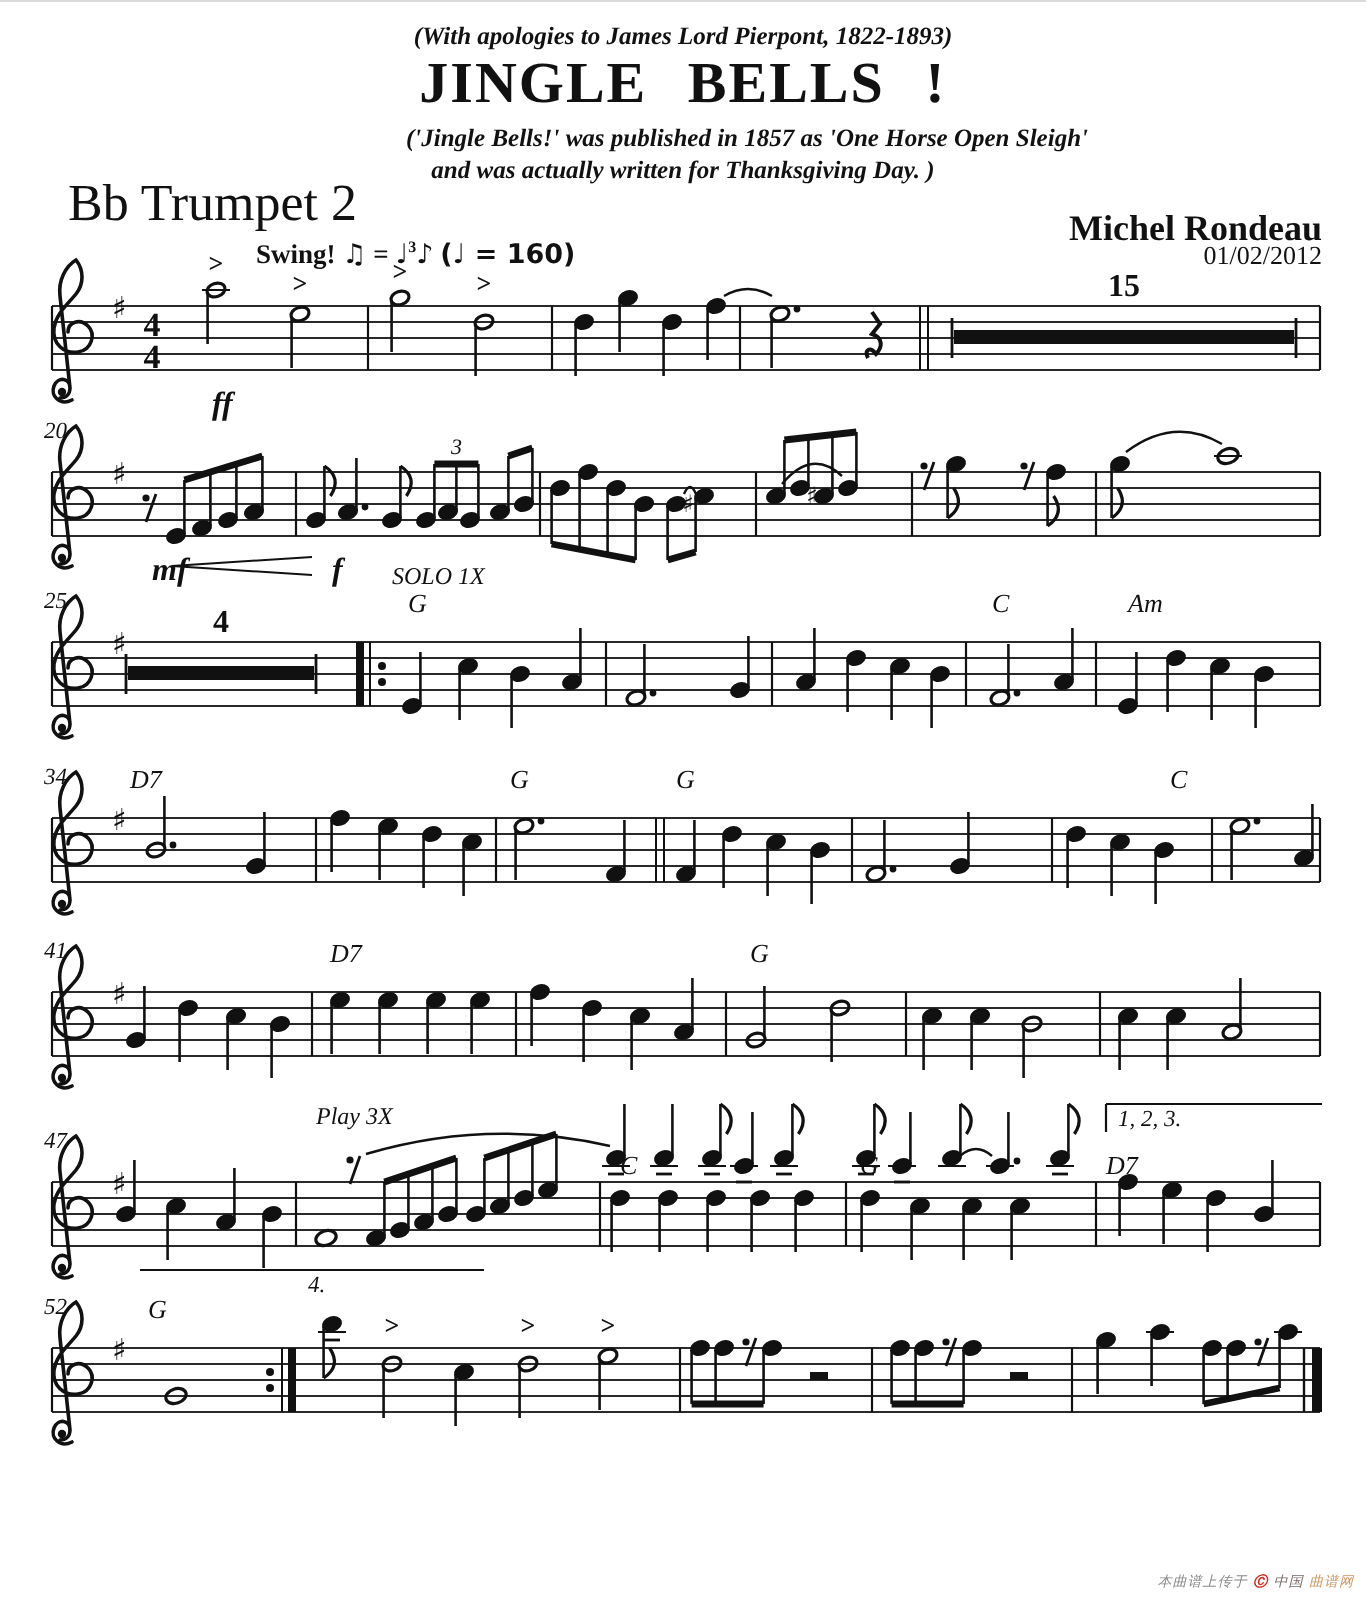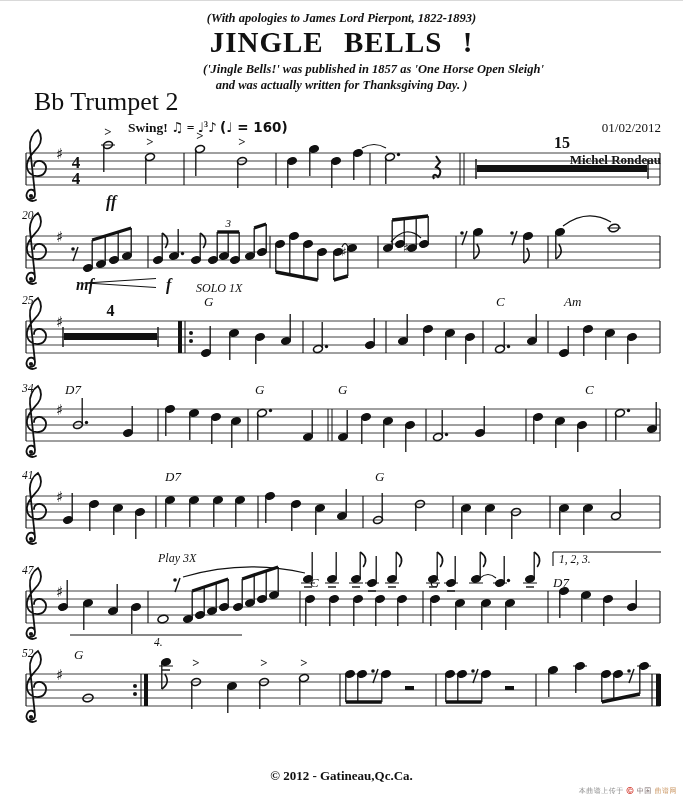"Michel Rondeau" #composer { font-size: 13px -> 18px; margin-top: 48px -> none }
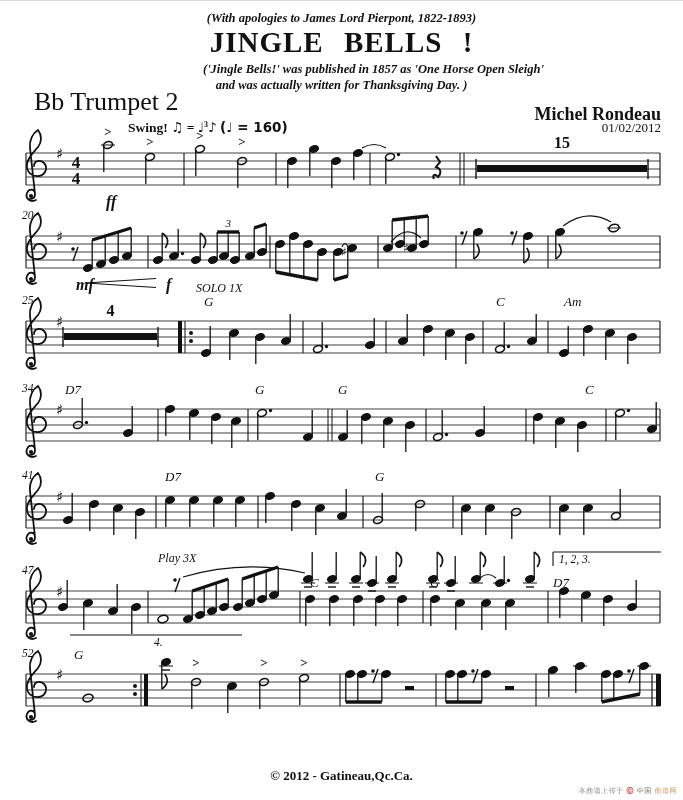"© 2012 - Gatineau,Qc.Ca." div.abs { html: <div>© 2012 - Gatineau,Qc.Ca.</div> -> none }
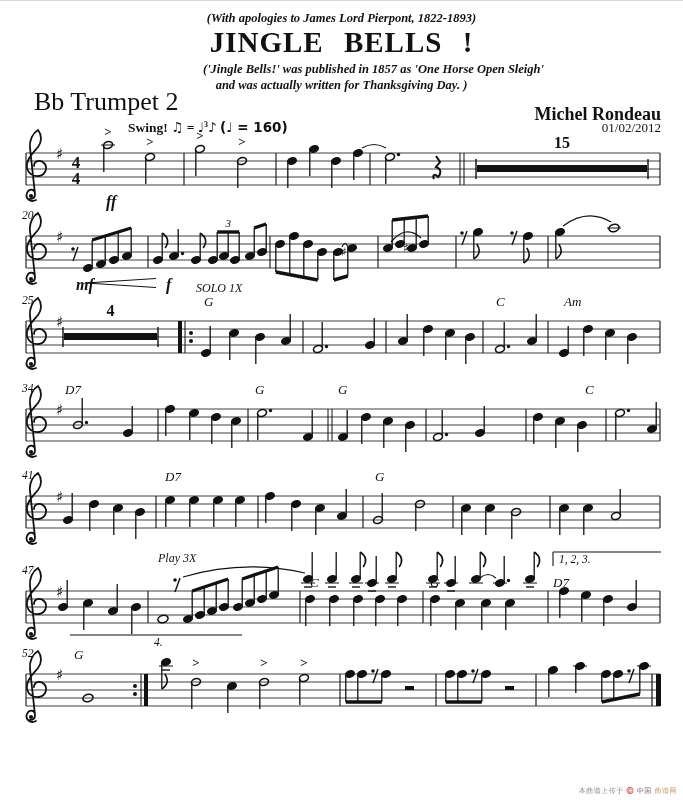"本曲谱上传于 Ⓒ 中国 曲谱网" #watermark { font-style: none -> italic }
